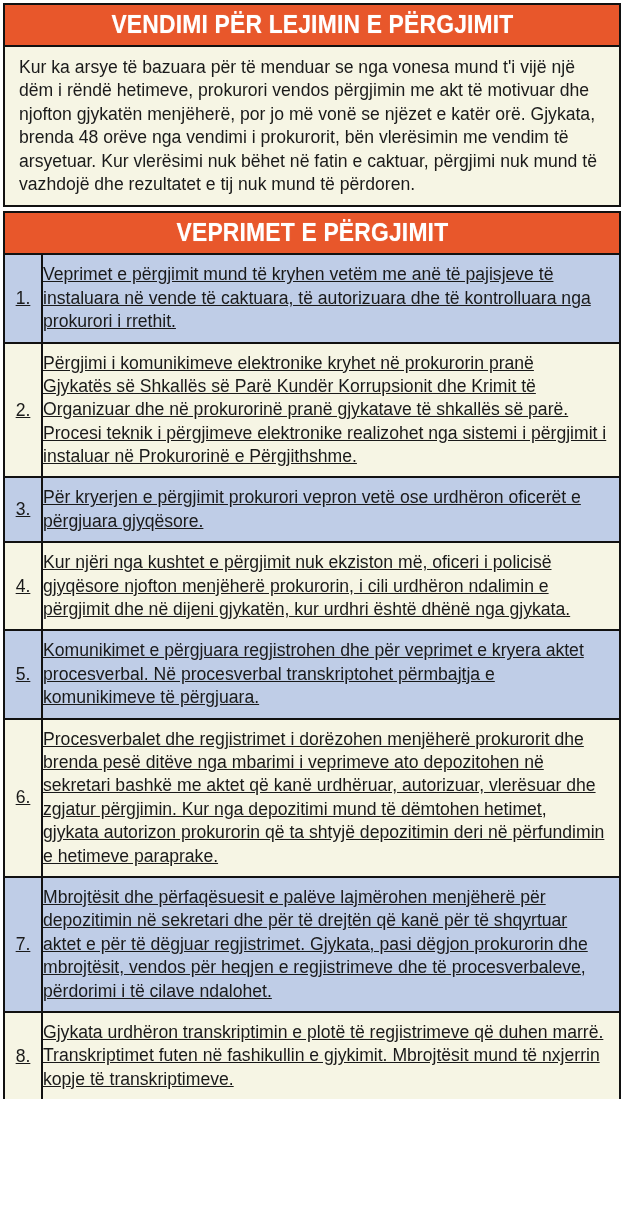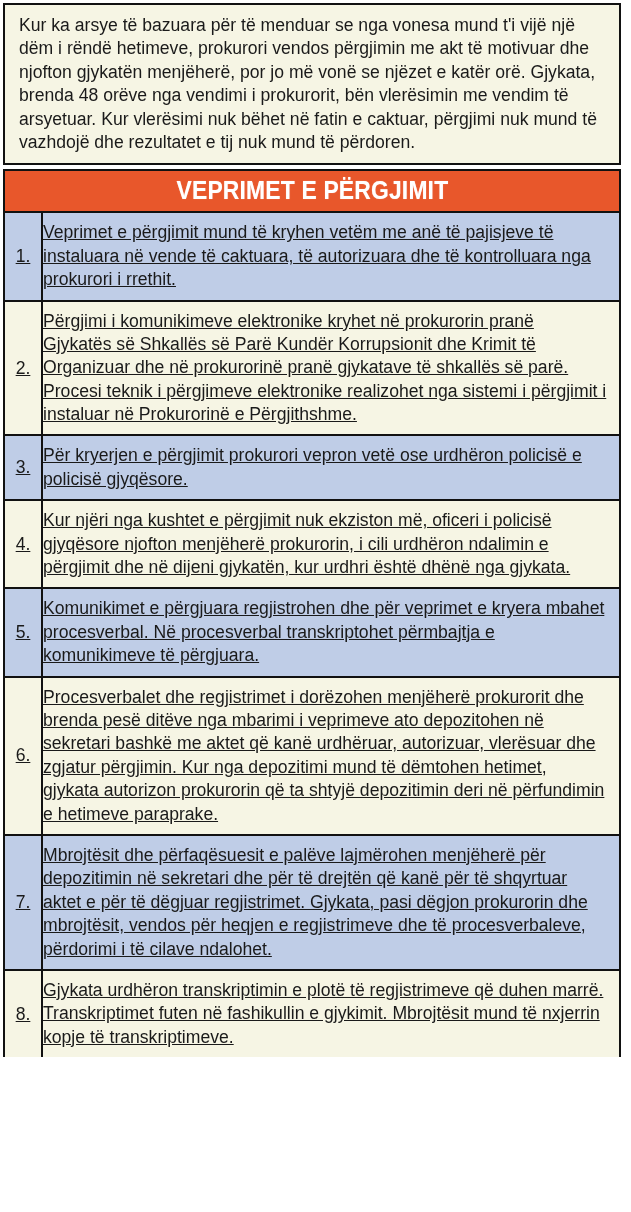"VENDIMI PËR LEJIMIN E PËRGJIMIT" div.banner { html: none -> <div> <span>VENDIMI PËR LEJIMIN E PËRGJIMIT</span> </div> }
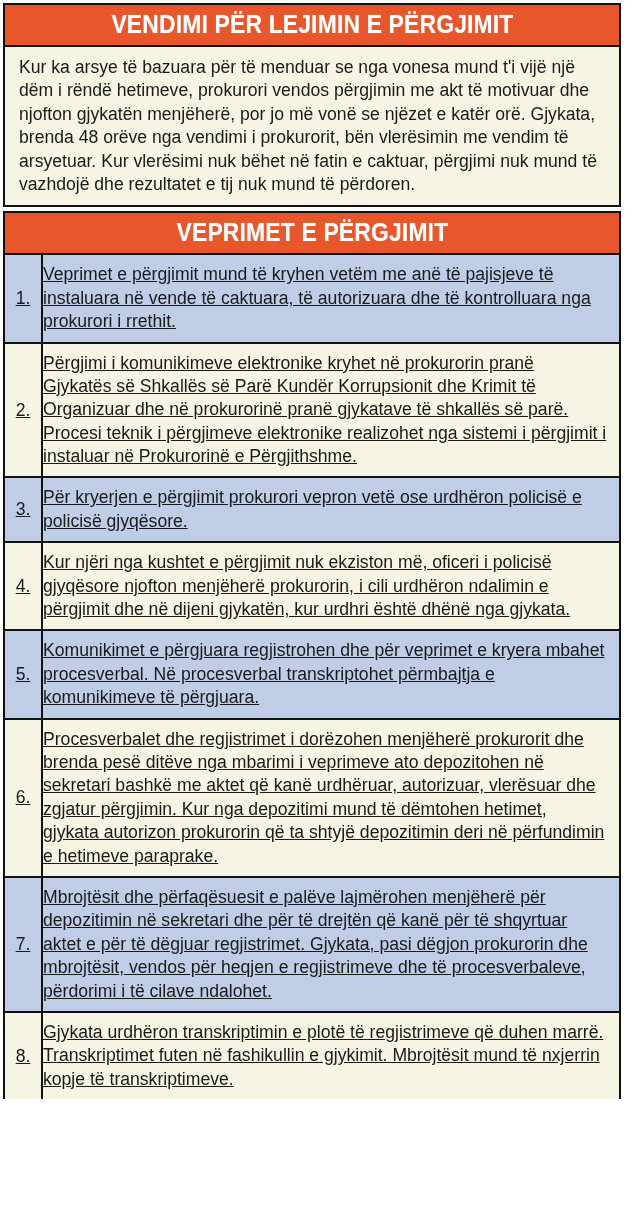"Për kryerjen e përgjimit prokurori" div.row-text { text: policisë e policisë -> oficerët e përgjuara }
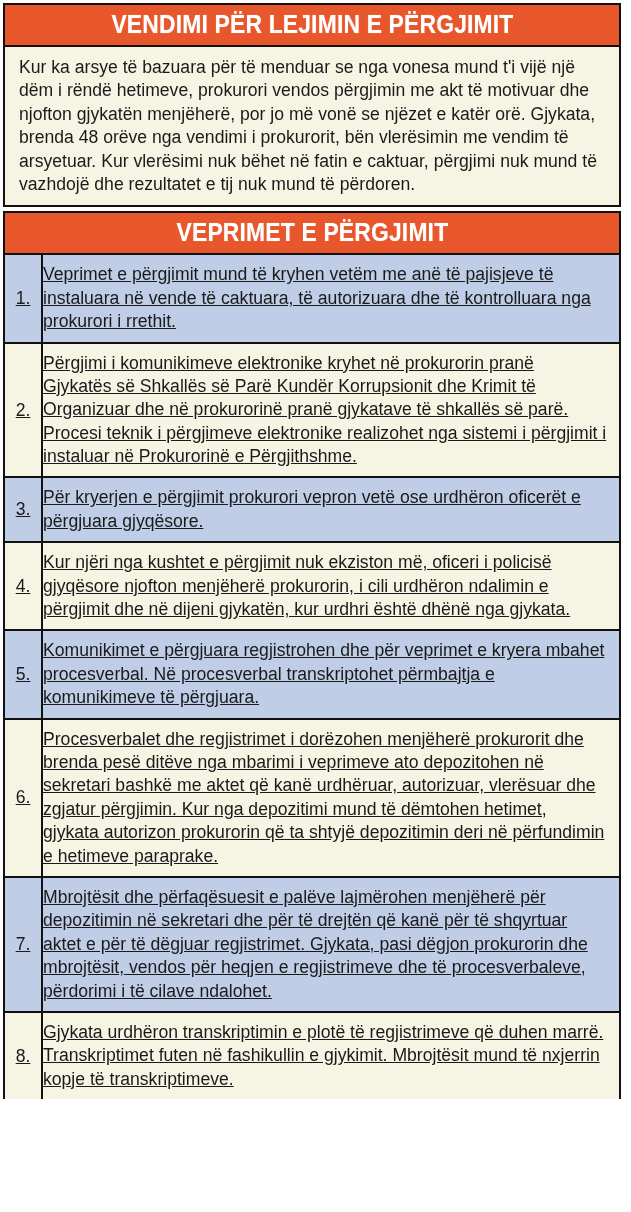"Komunikimet e përgjuara regjistrohen dhe" div.row-text { text: mbahet -> aktet }
